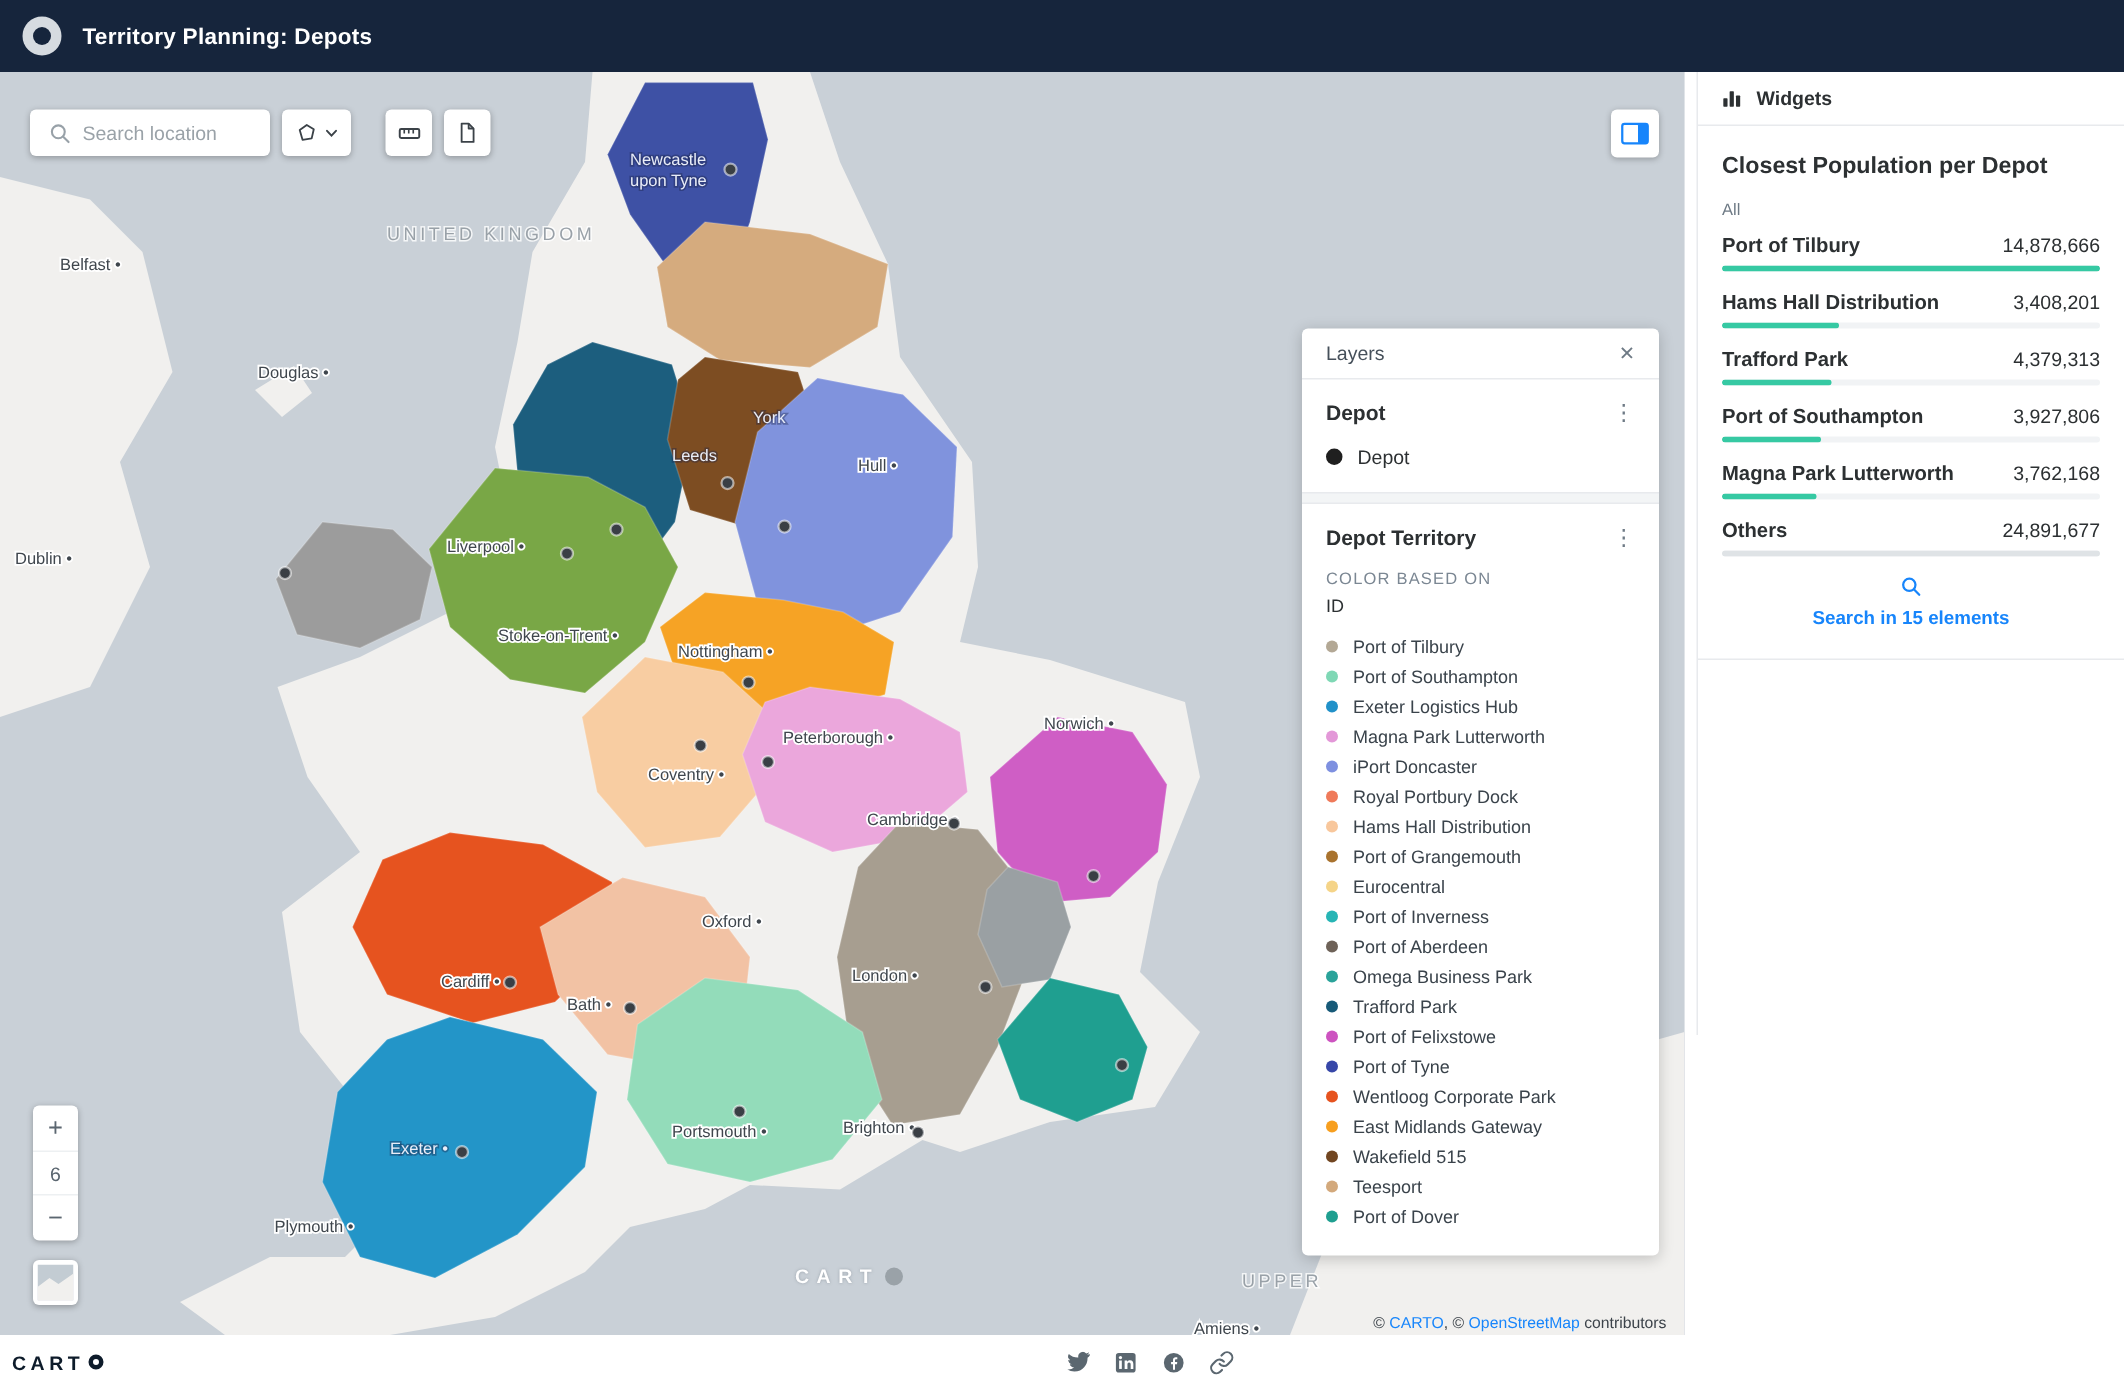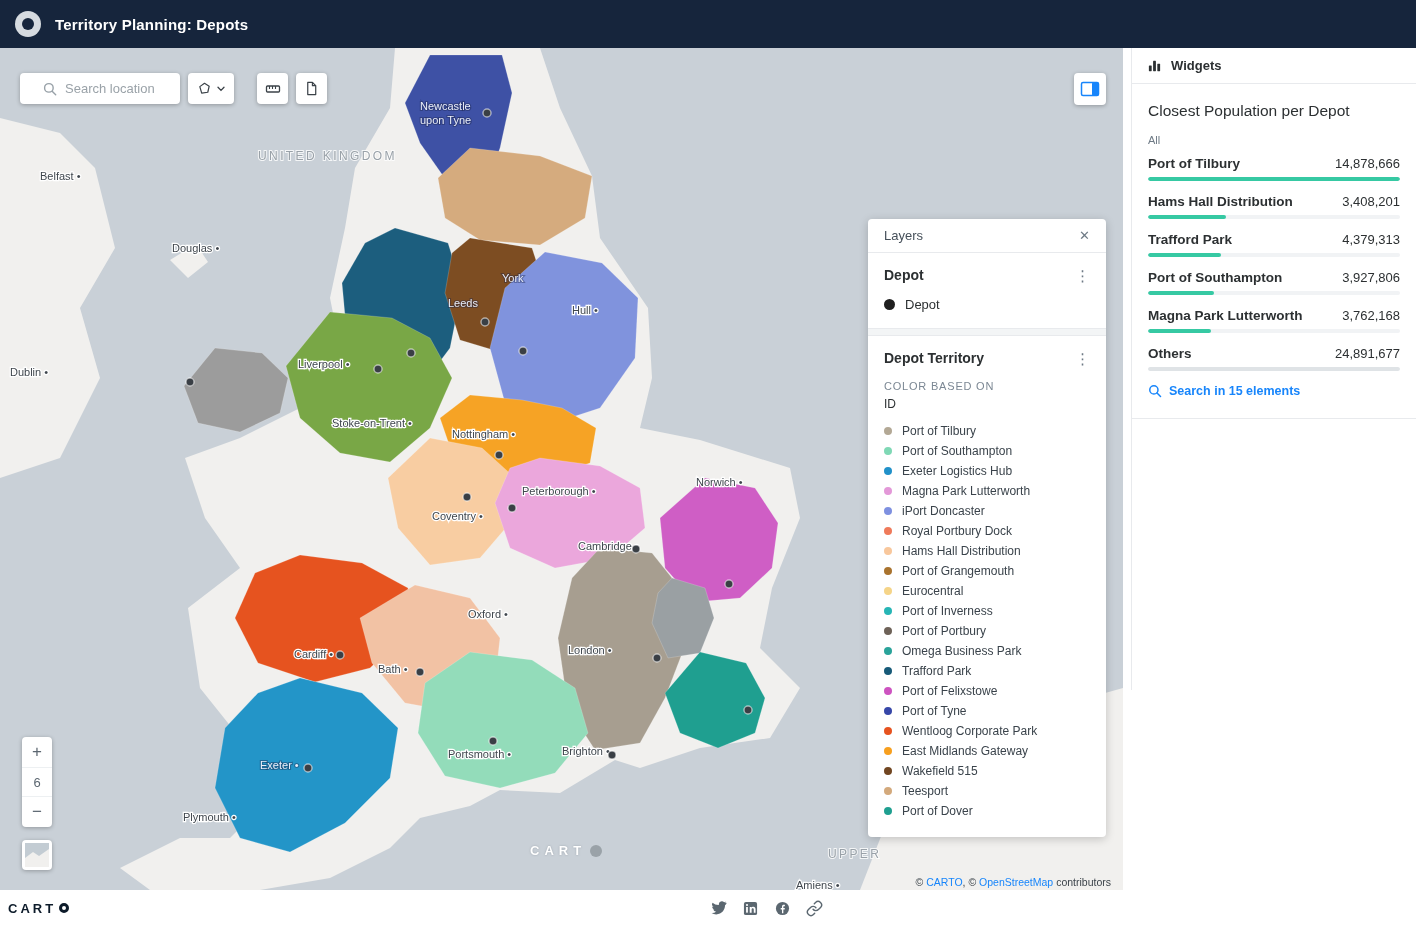"Search location" .searchbox { padding: 0 23px -> 0 13px }
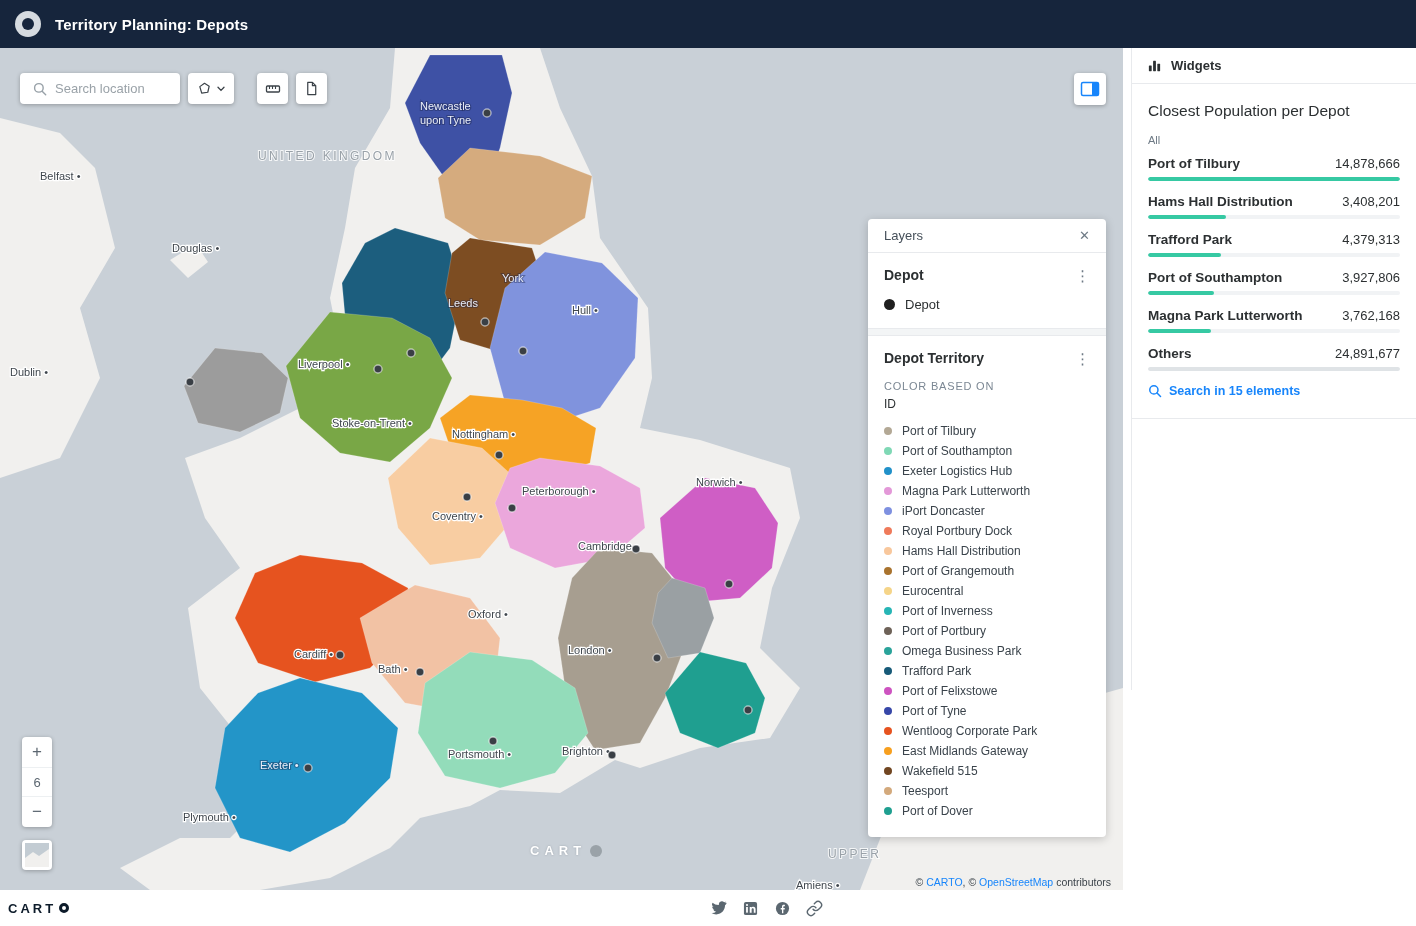"Closest Population per Depot" .w-title { font-weight: 400 -> 700 }
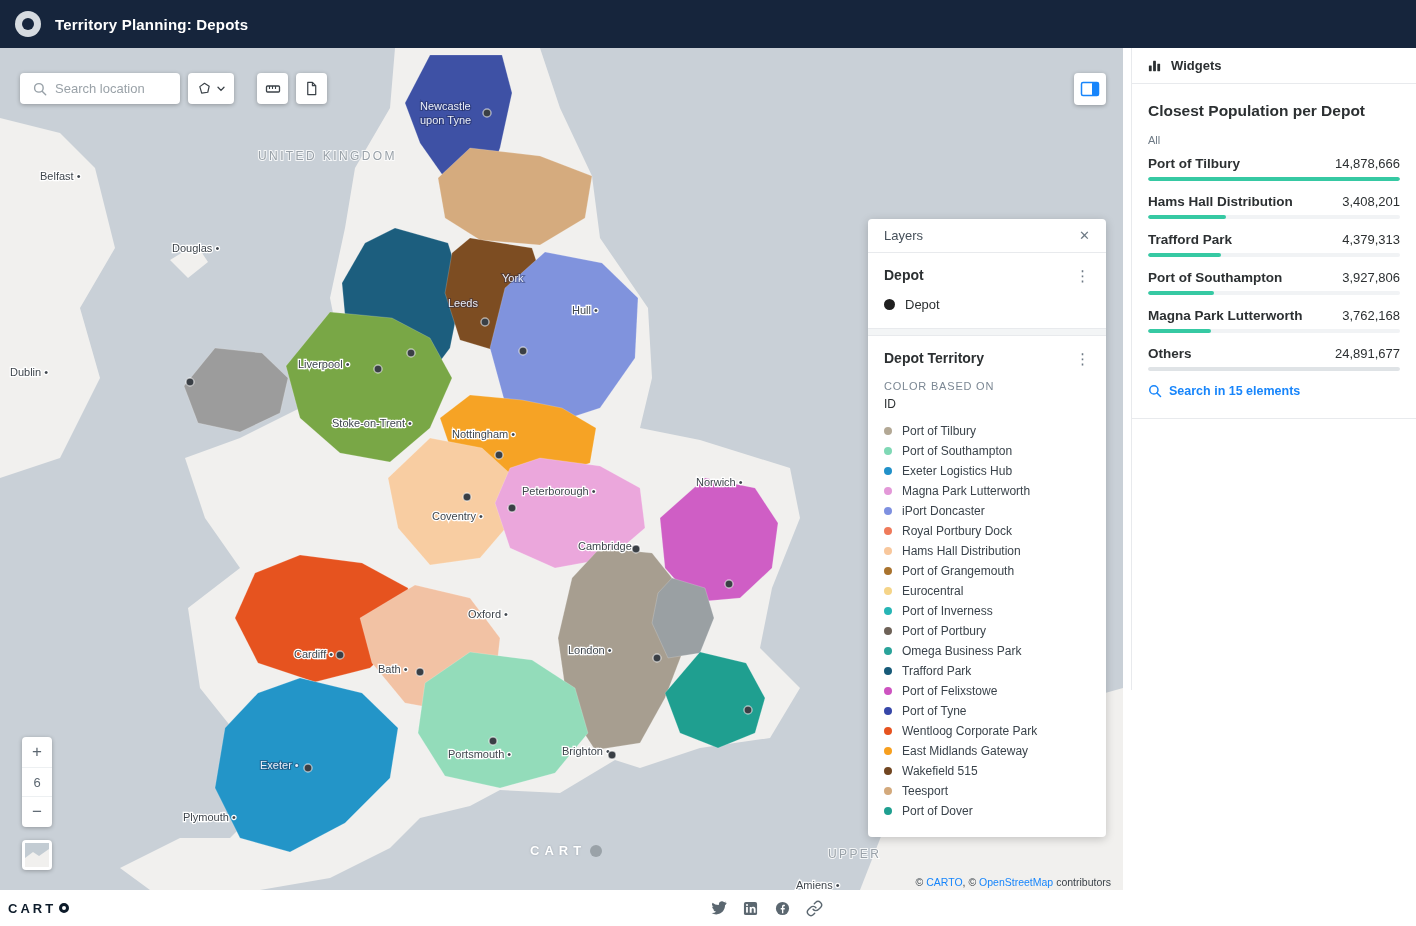"Search in 15 elements" .w-search { flex-direction: none -> column }
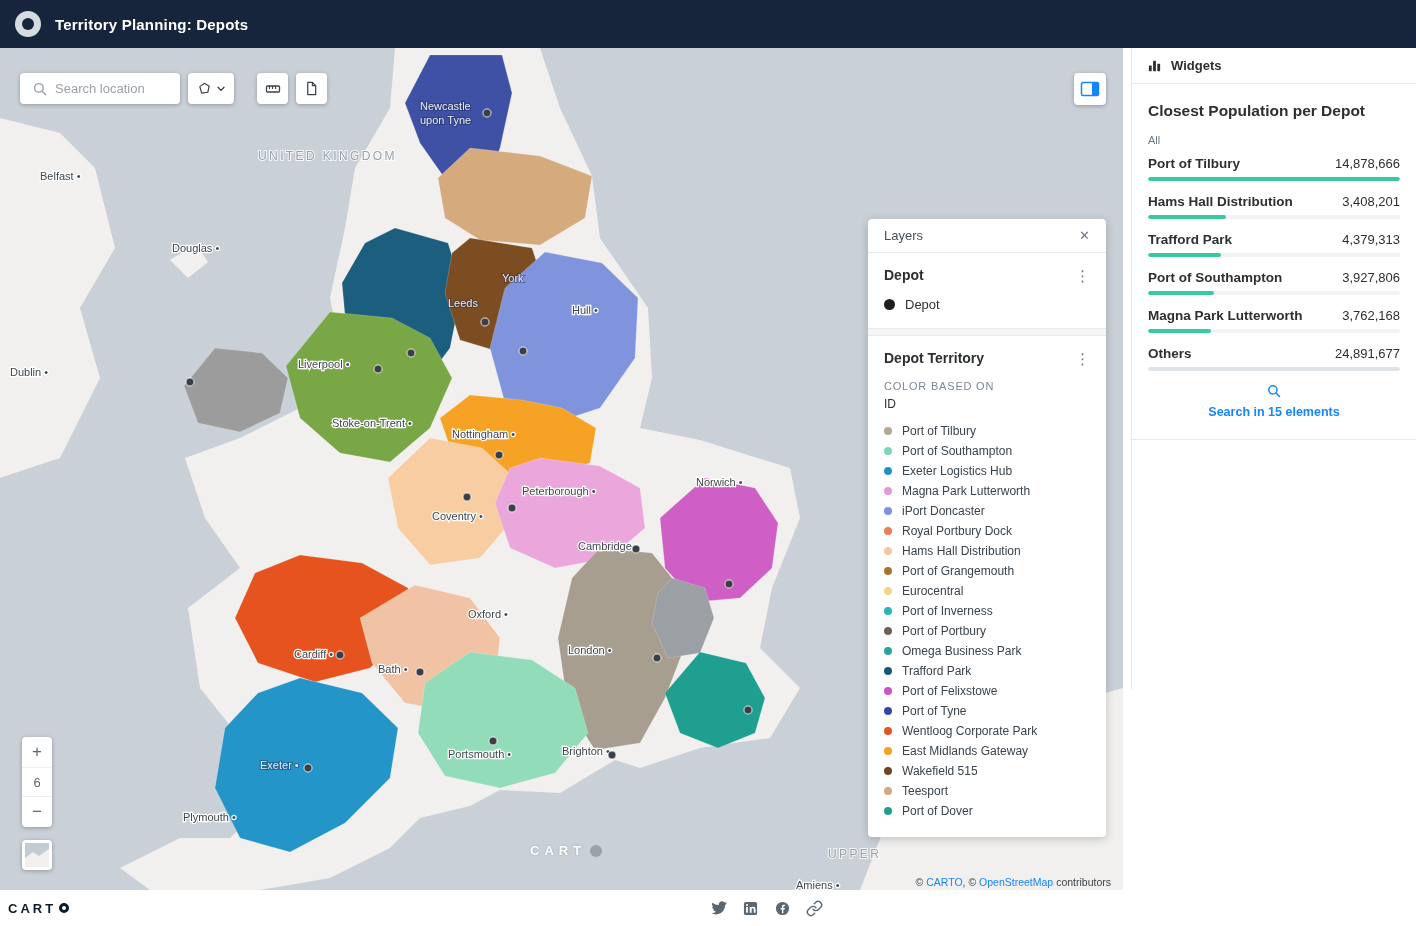"Port of Portbury" span.legend-label { text: Portbury -> Aberdeen }
